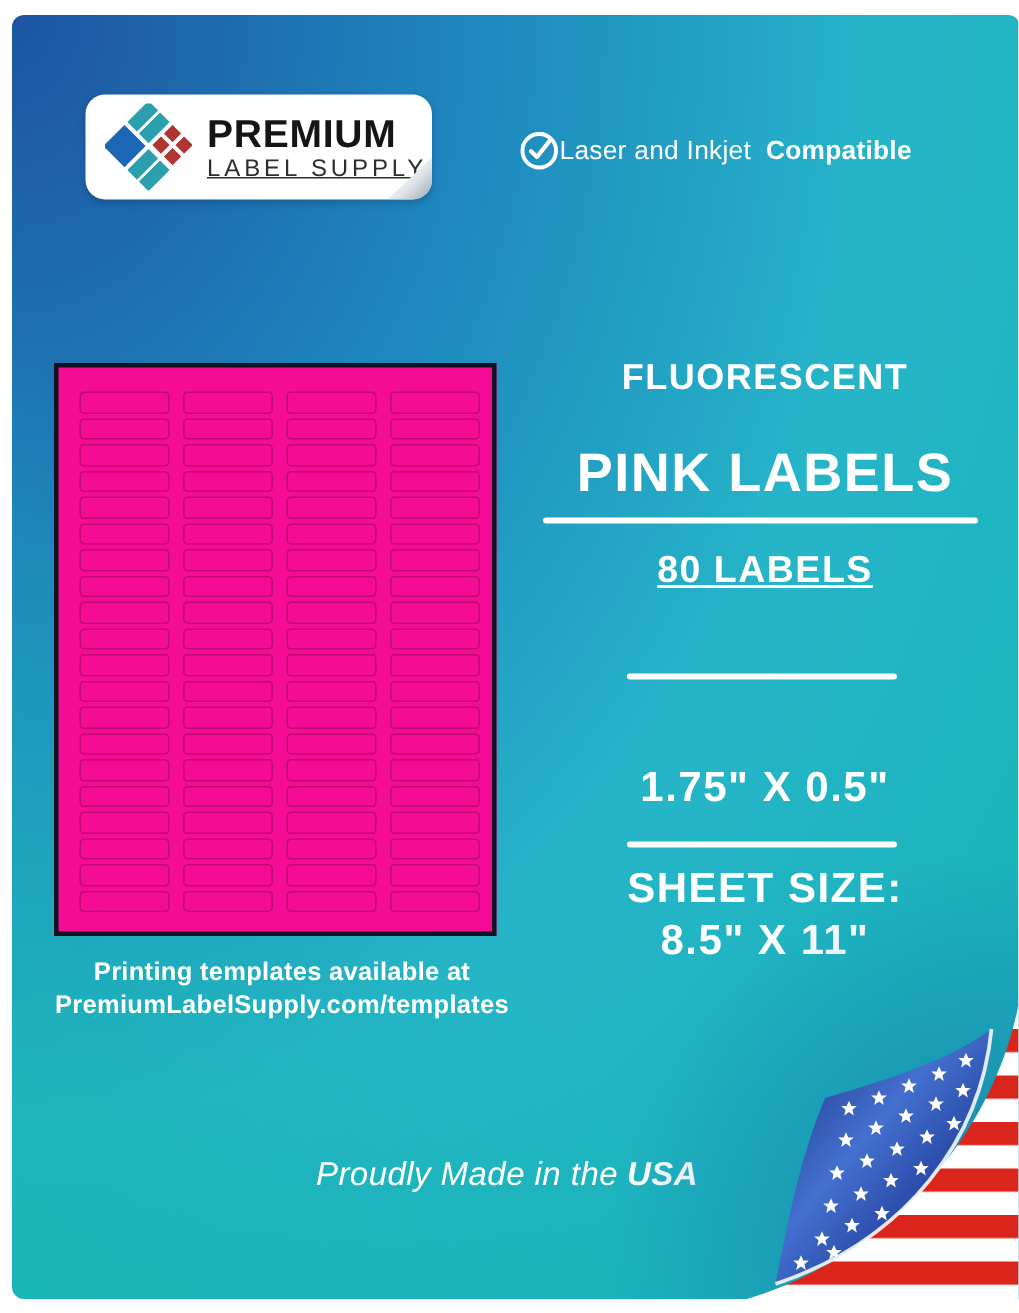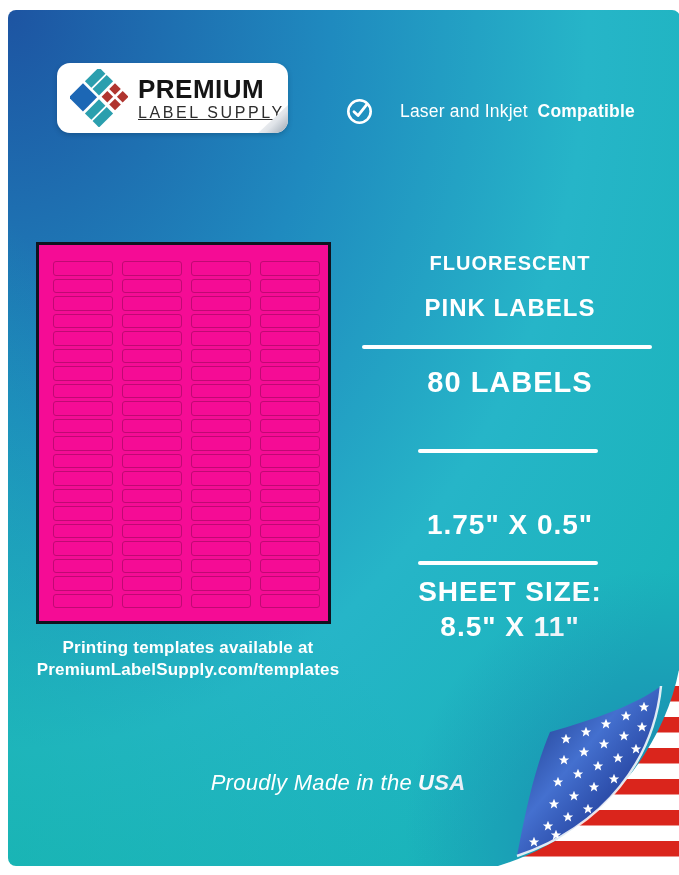"Laser and Inkjet Compatible" .compat { gap: 27px -> 0; top: 88px -> 77px }
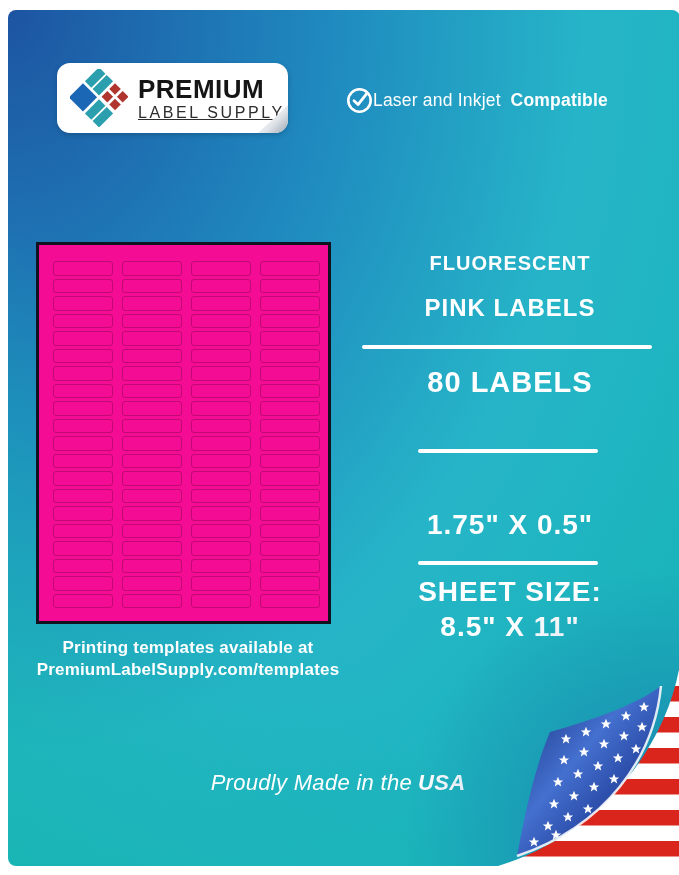"FLUORESCENT" .t1 { font-size: 20px -> 24px; top: 242px -> 228px }
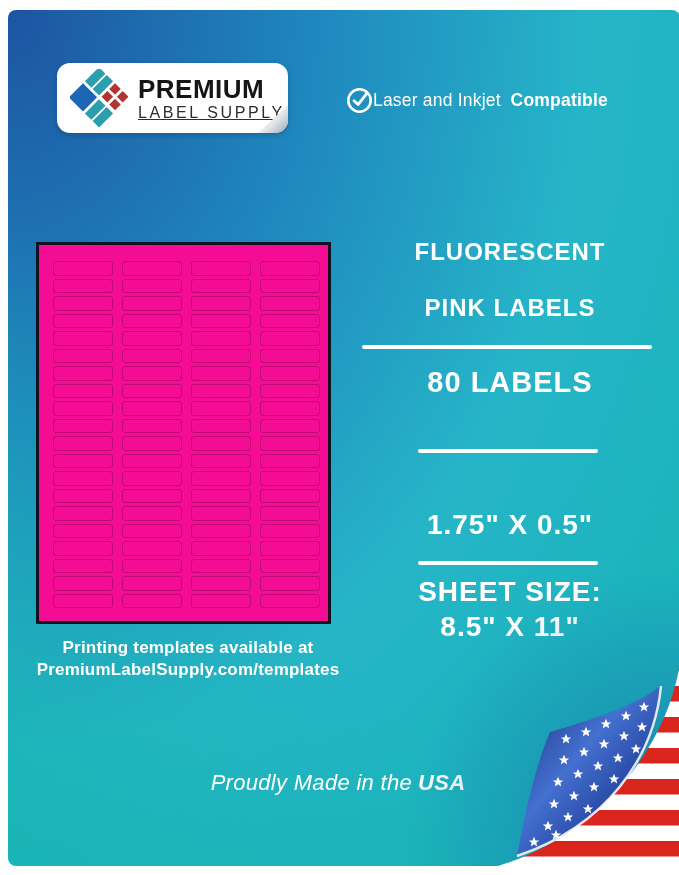"PINK LABELS" .t2 { font-size: 24px -> 36px }
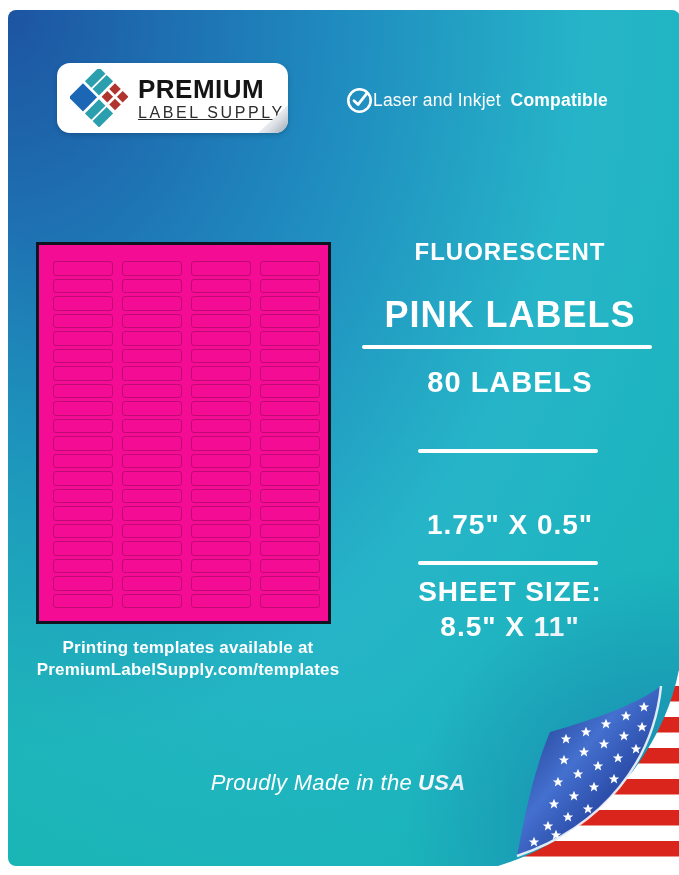"80 LABELS" .c1 { font-size: 29px -> 25px; text-decoration: none -> underline }
